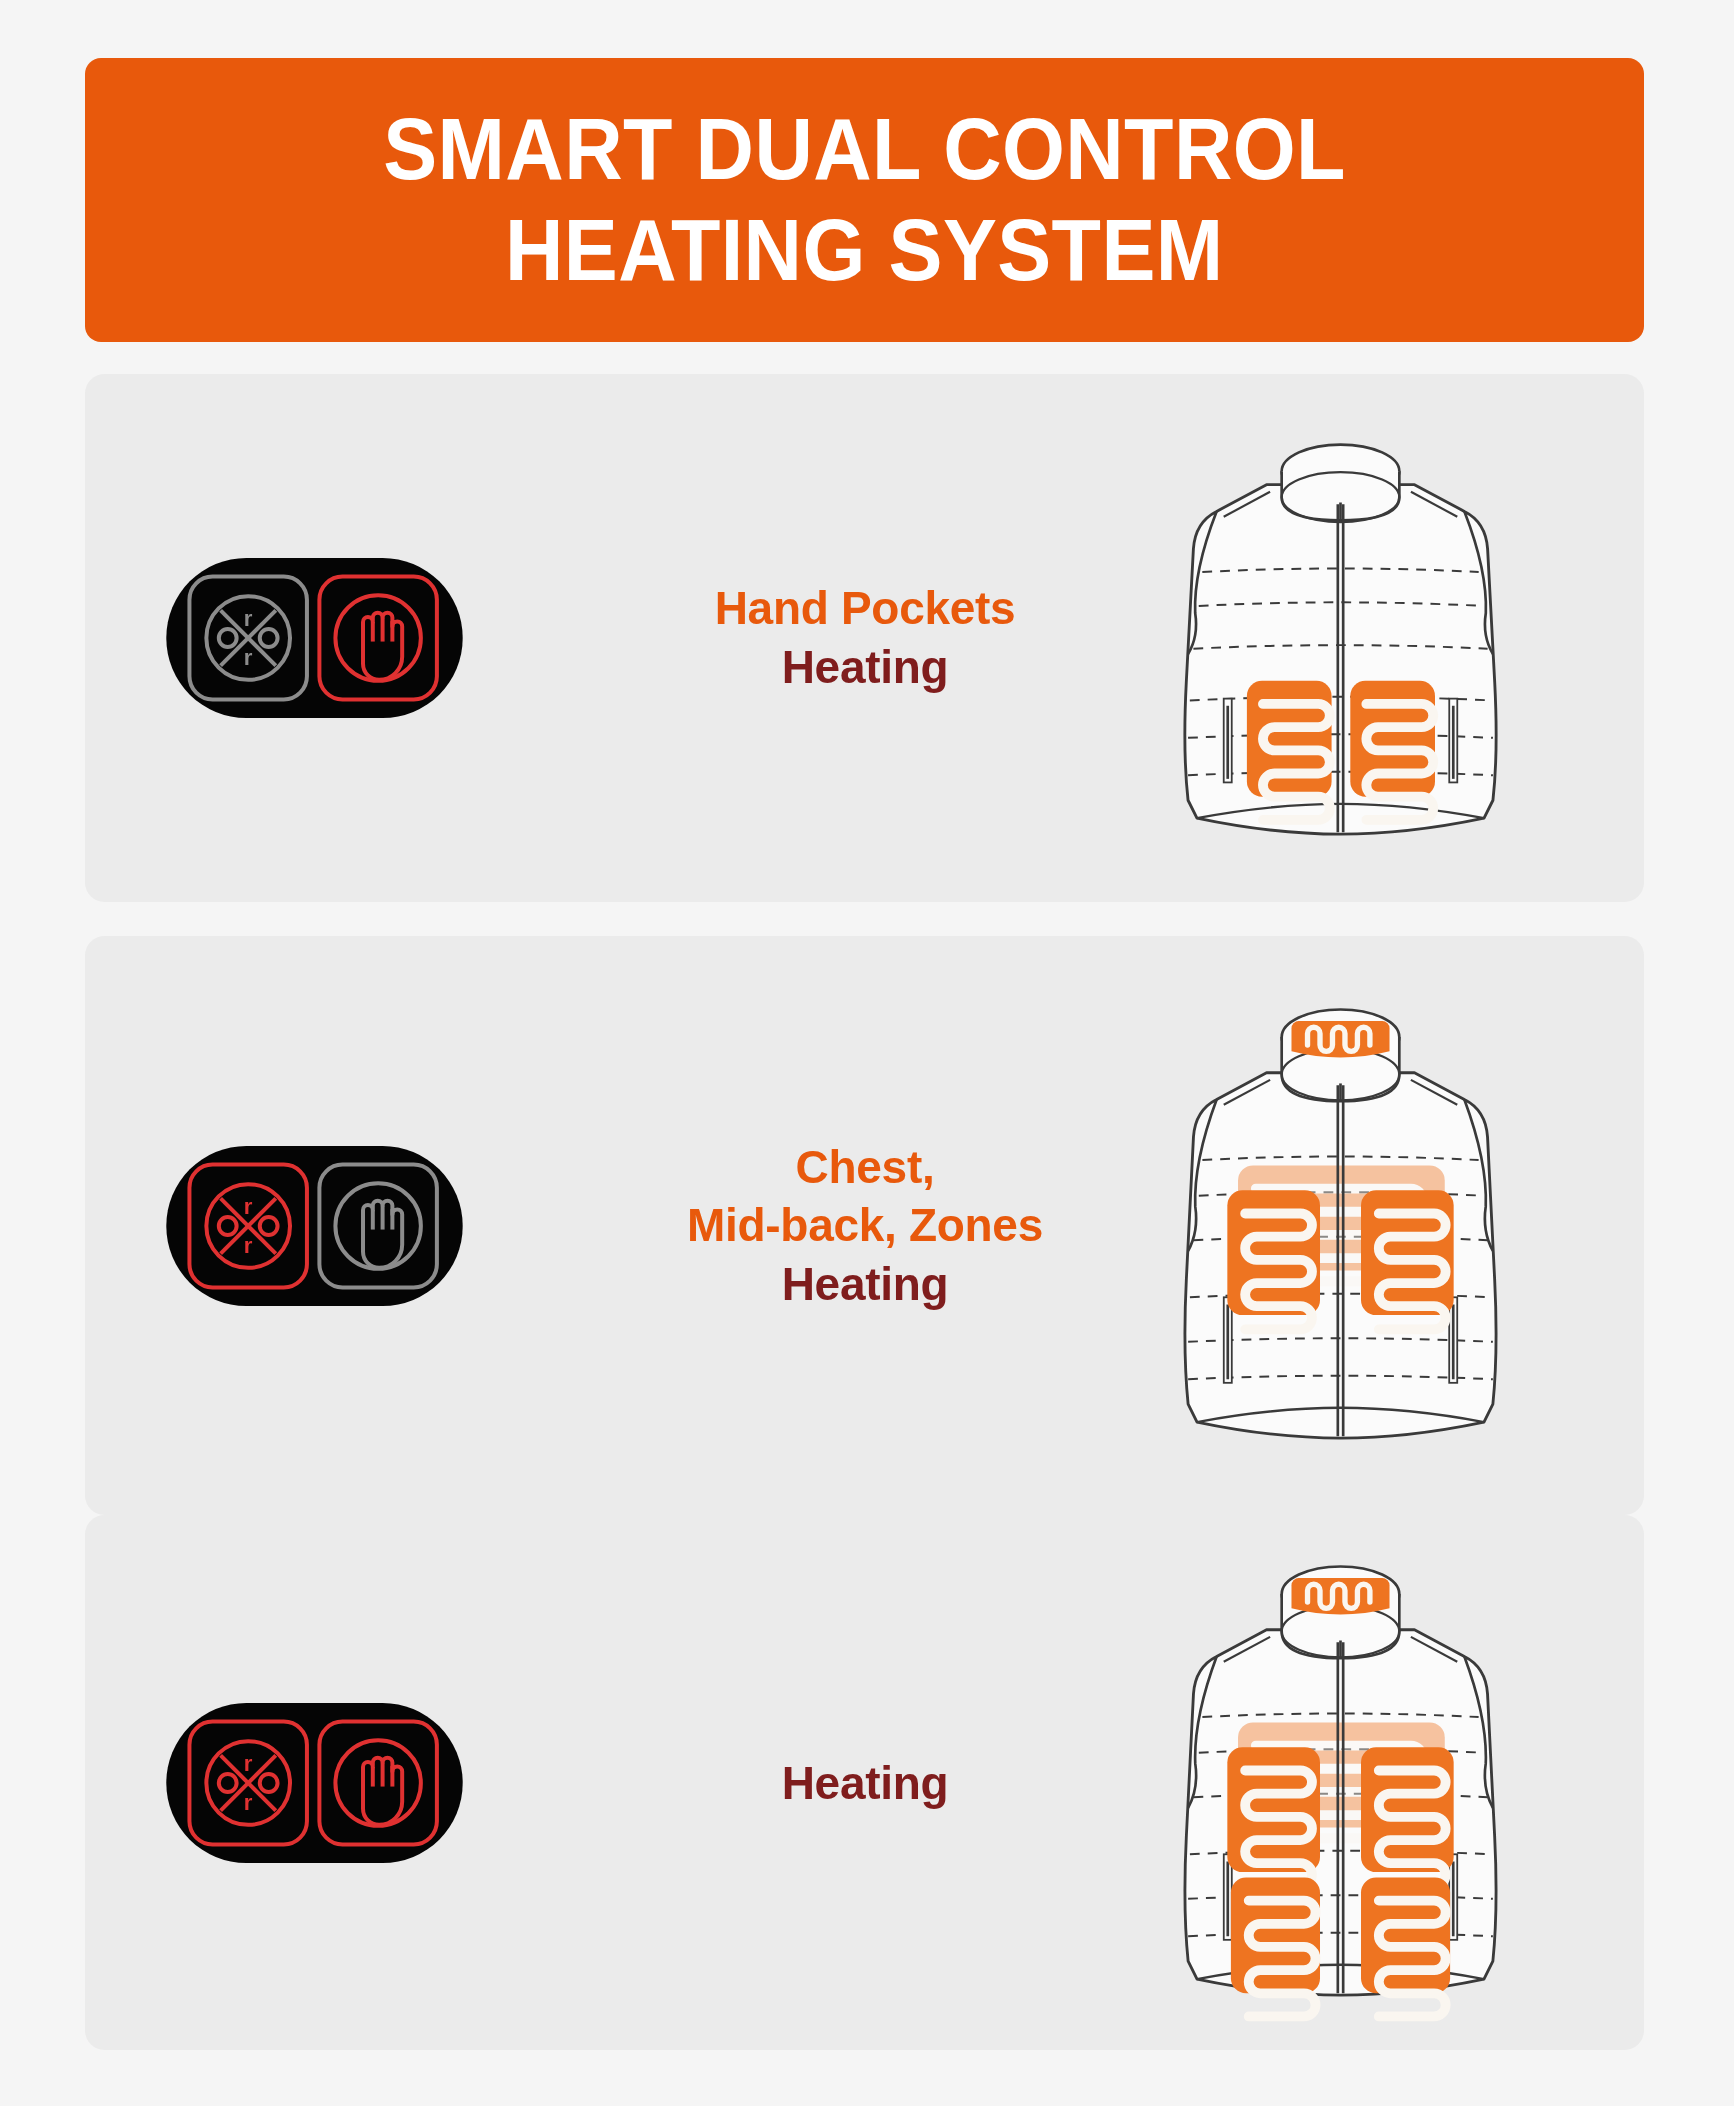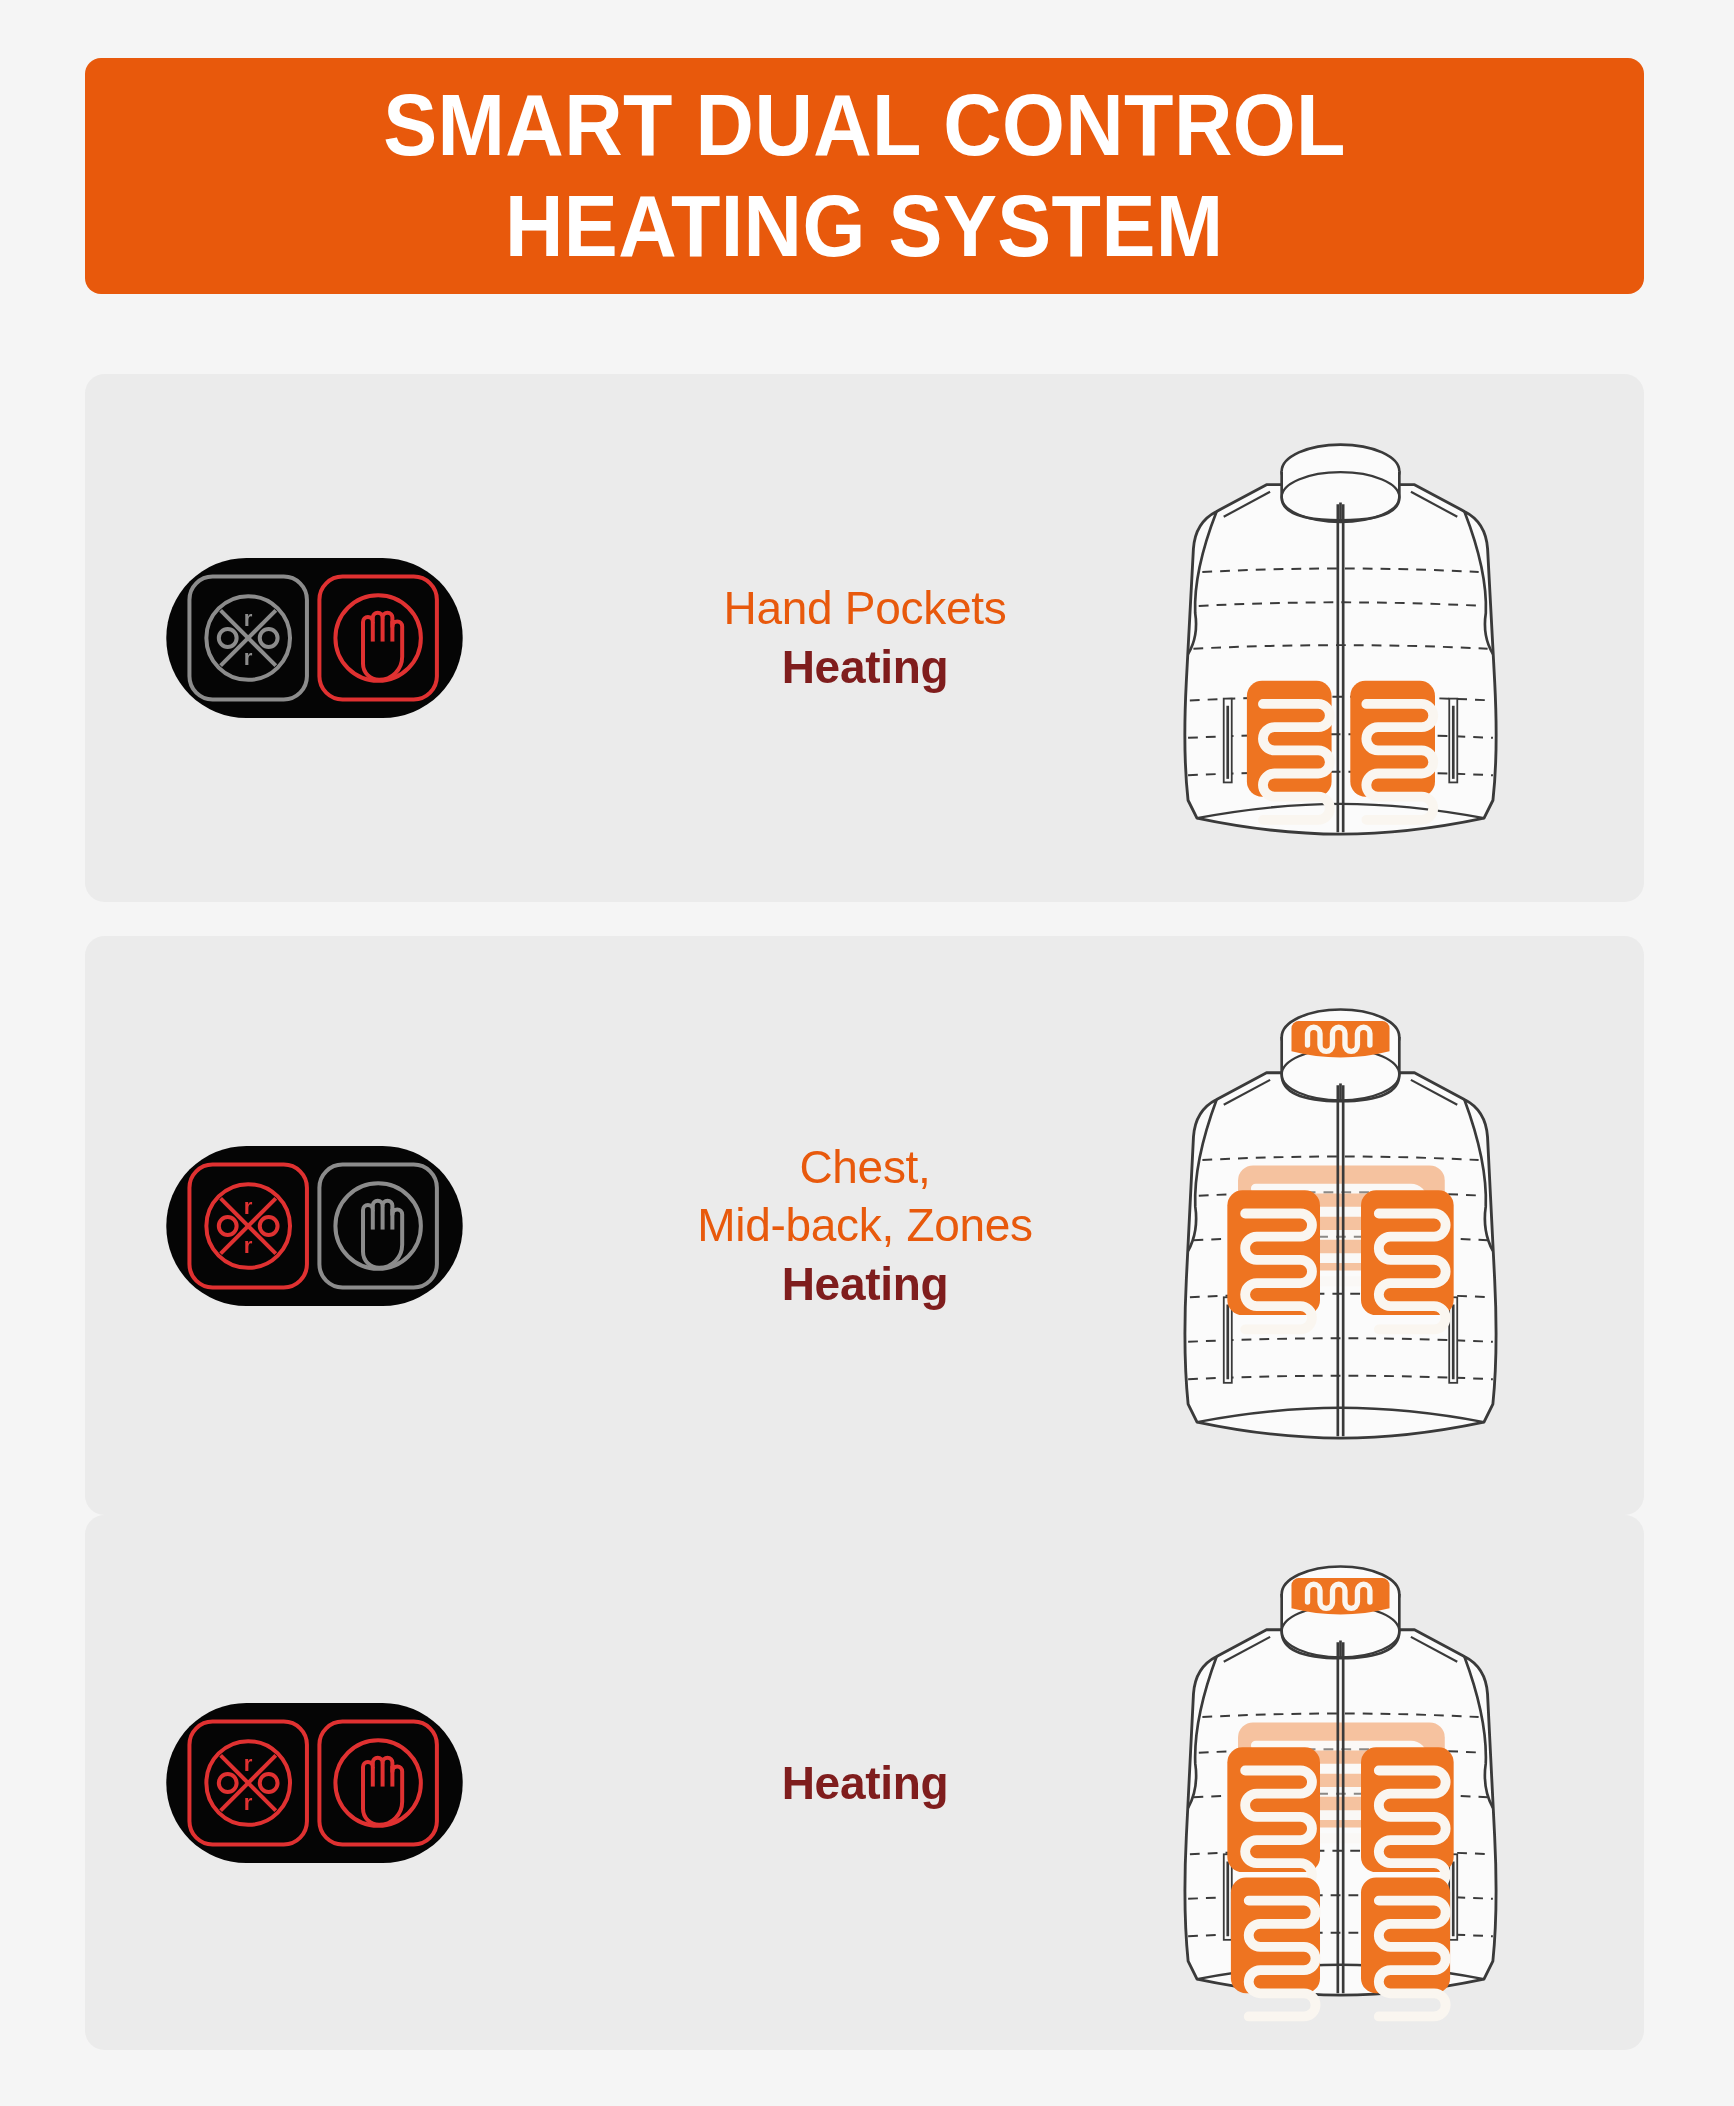"SMART DUAL CONTROL" .header-banner { height: 236px -> 284px }
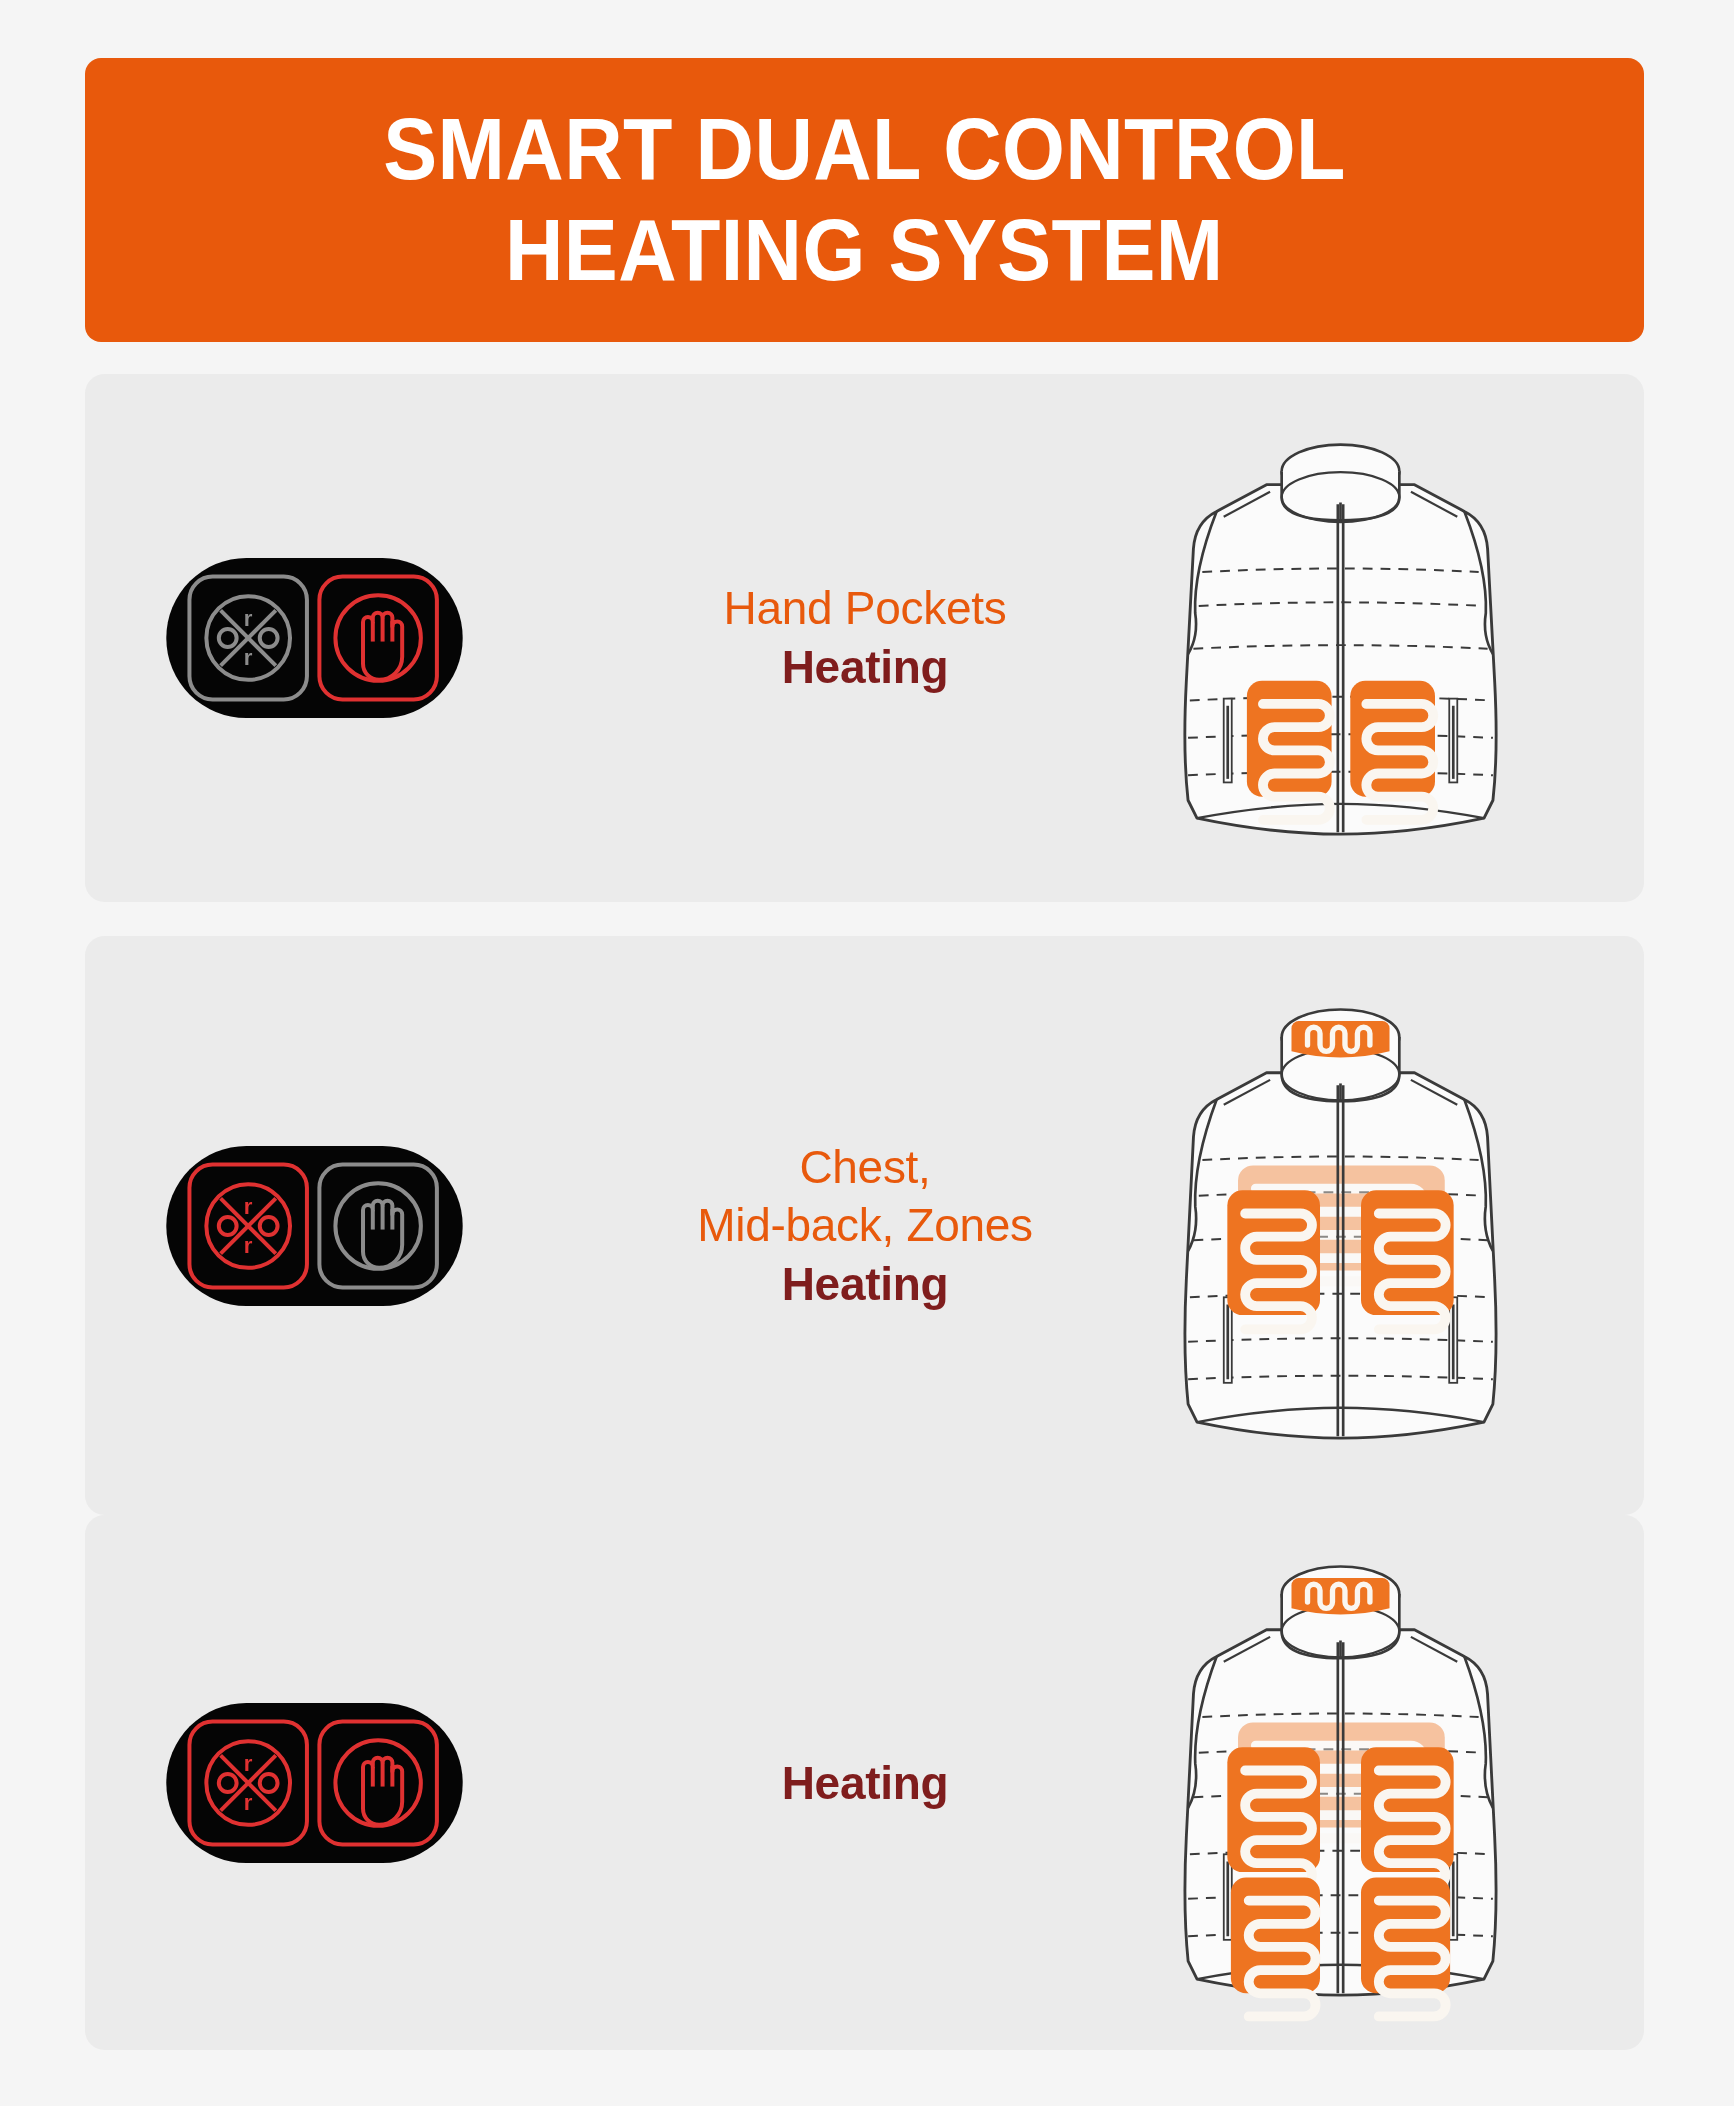"Hand Pockets" .cap-line { font-weight: normal -> bold }
